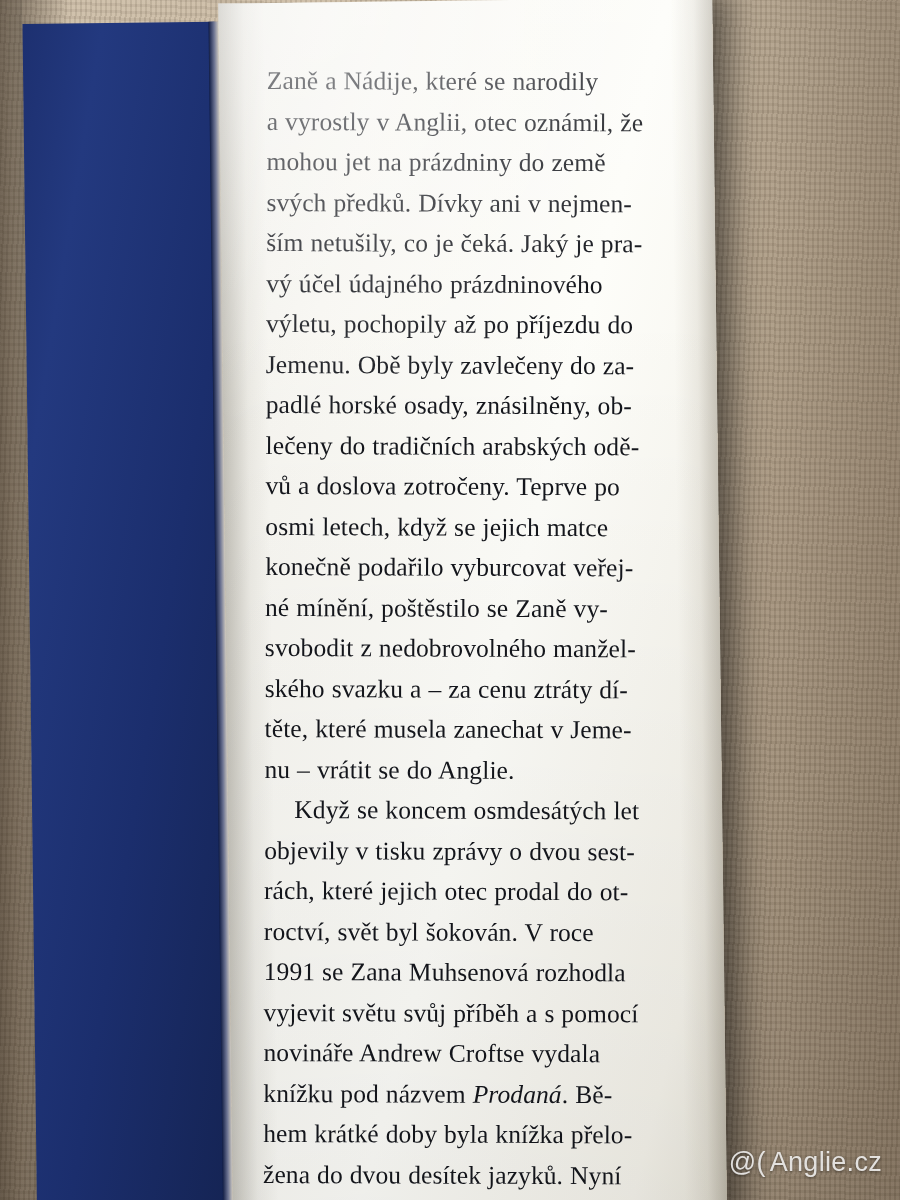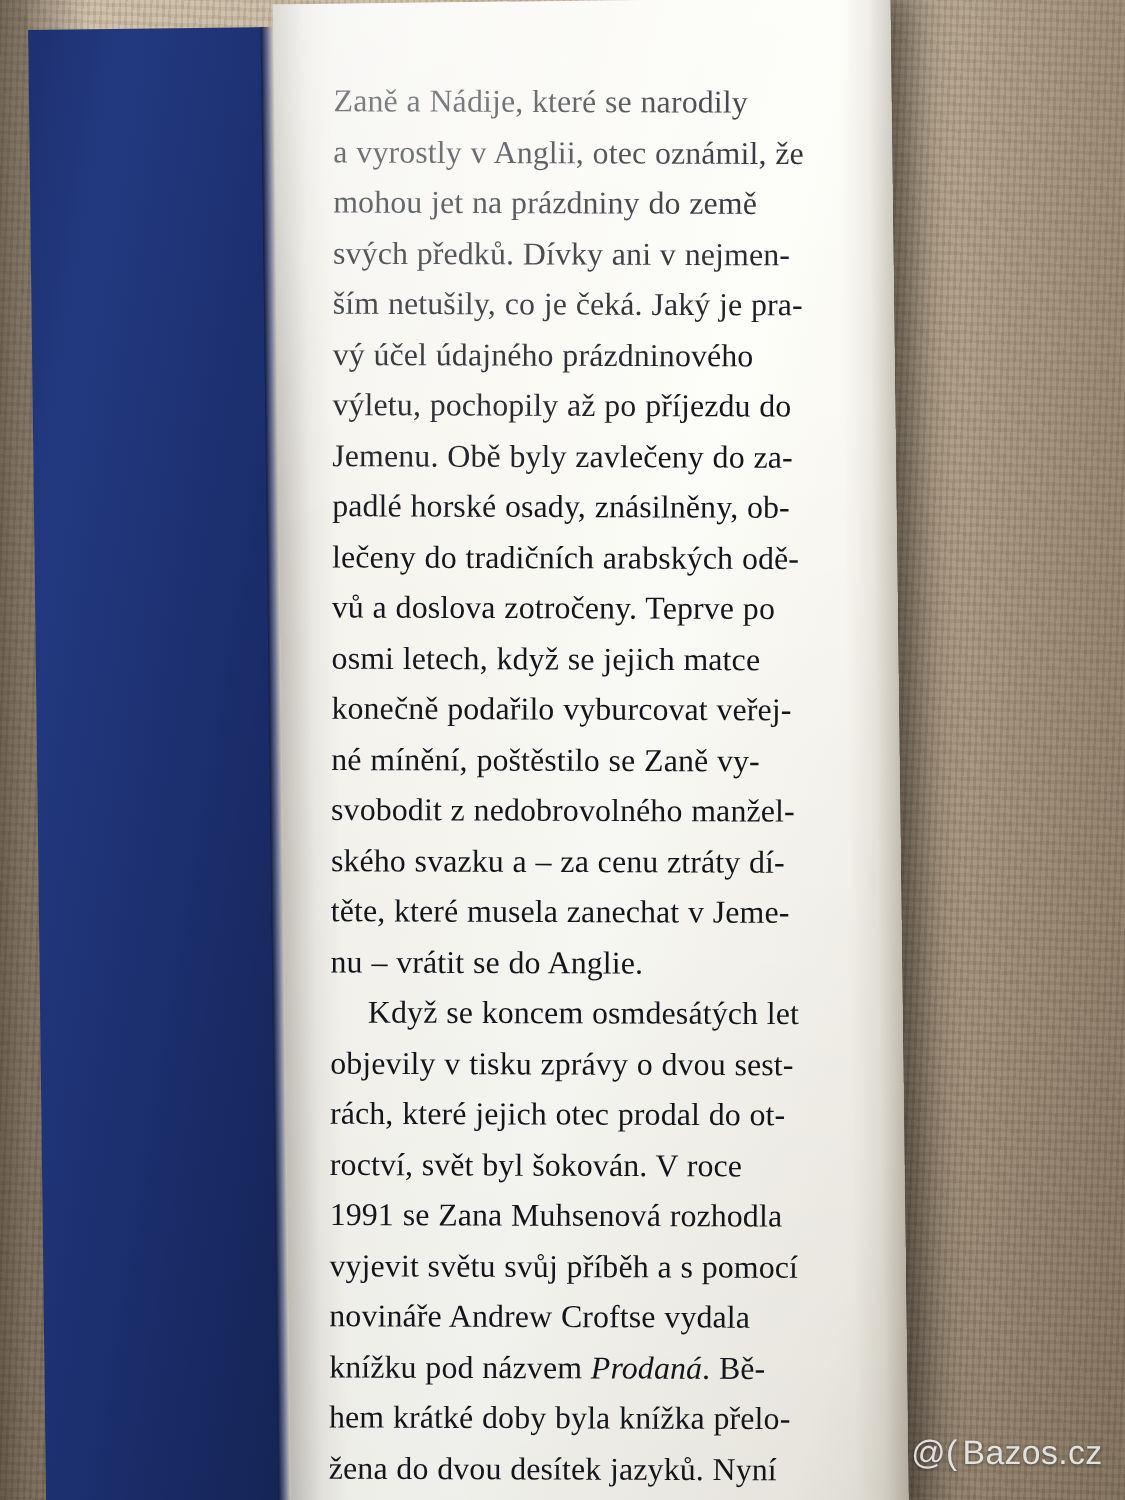"Bazos.cz" span { text: Bazos.cz -> Anglie.cz }
